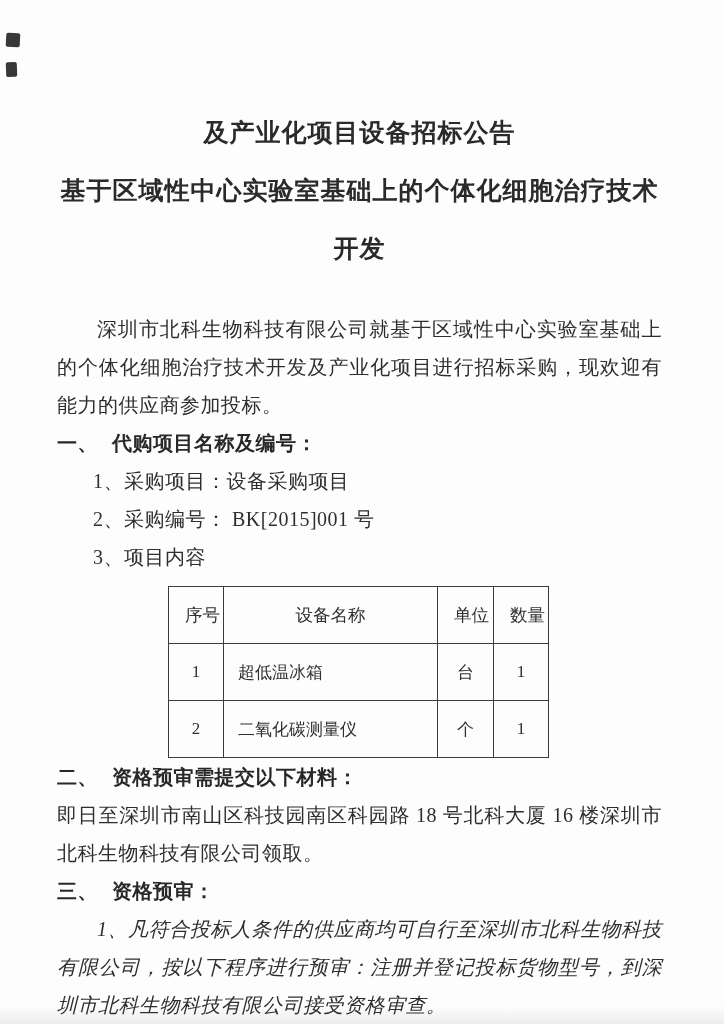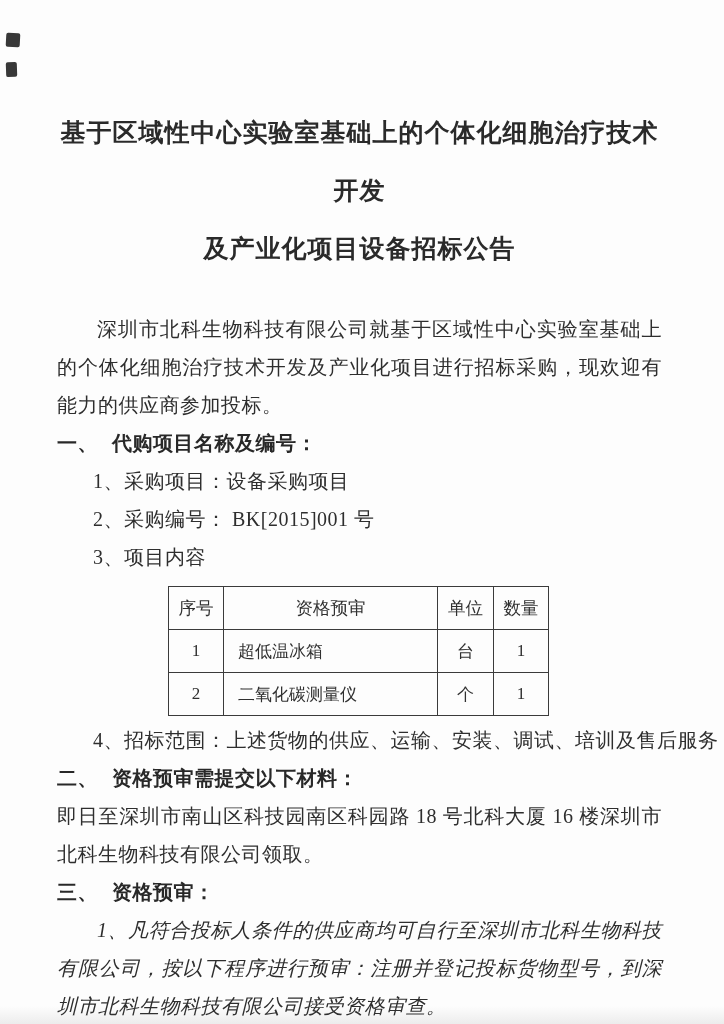"基于区域性中心实验室基础上的个体化细胞治疗技术开发" div { order: before "及产业化项目设备招标公告" -> after "及产业化项目设备招标公告" }
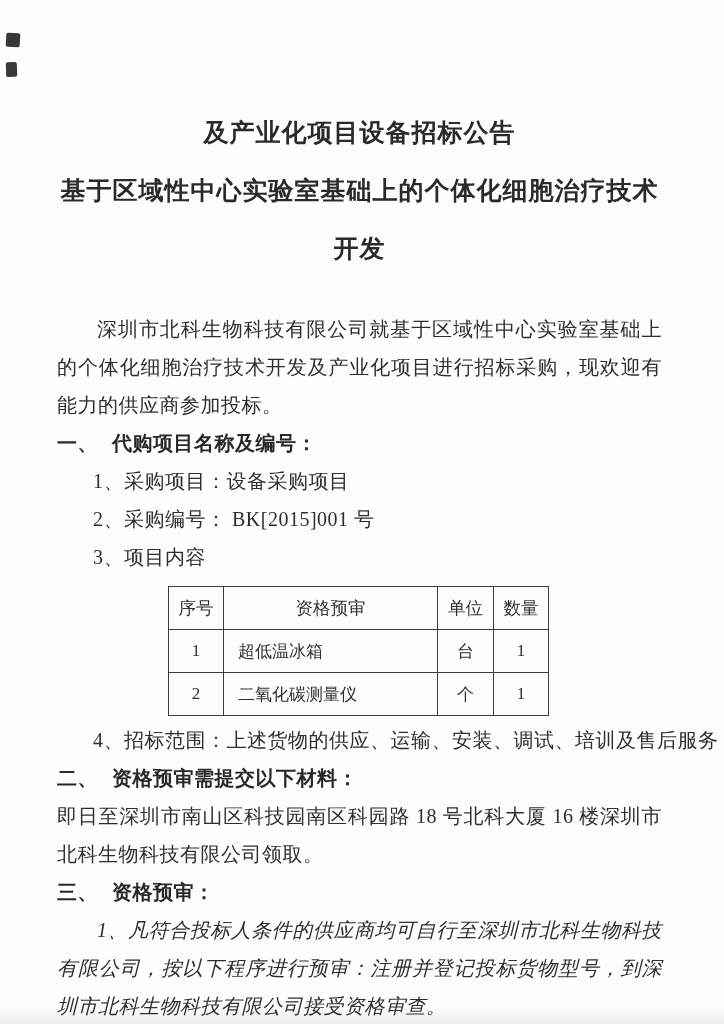"序号" .equip-table td, .equip-table th { padding: 9px -> 16px }
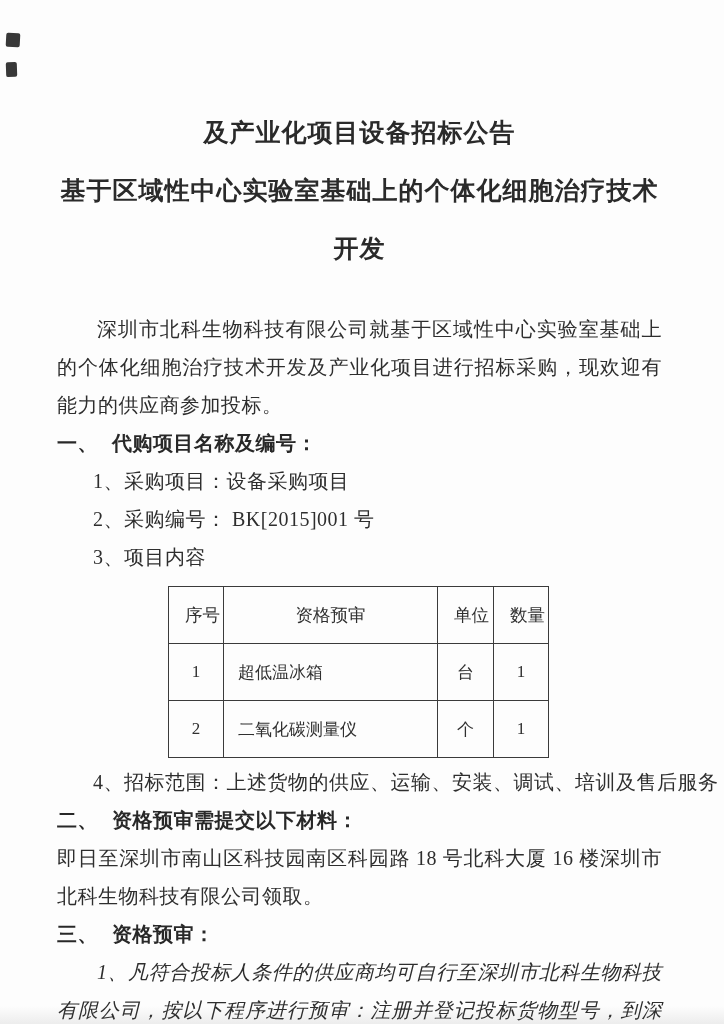"资格预审" th { text: 资格预审 -> 设备名称 }
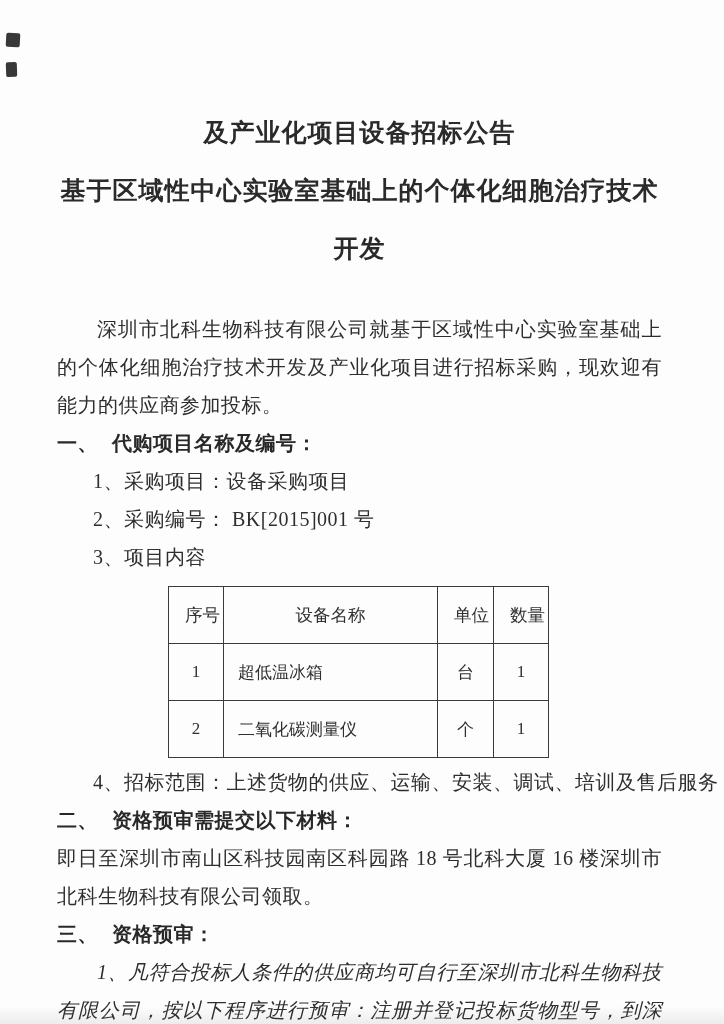"4、招标范围：上述货物的供应、运输、安装、调试、培训及售后服务" div.body-text { html: <div>4、招标范围：上述货物的供应、运输、安装、调试、培训及售后服务</div> -> none }
